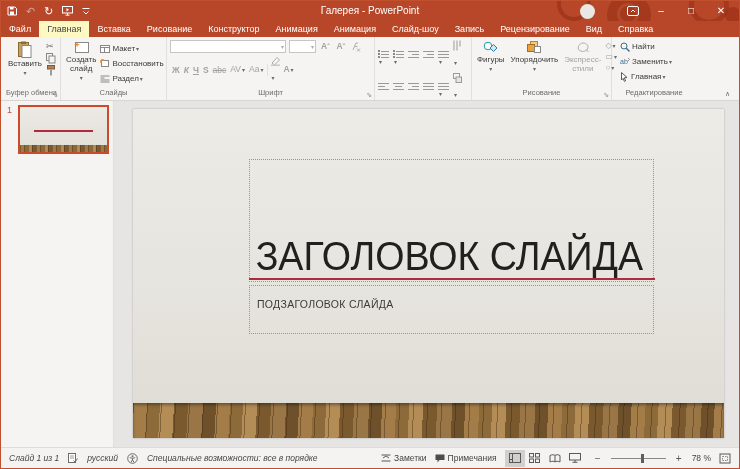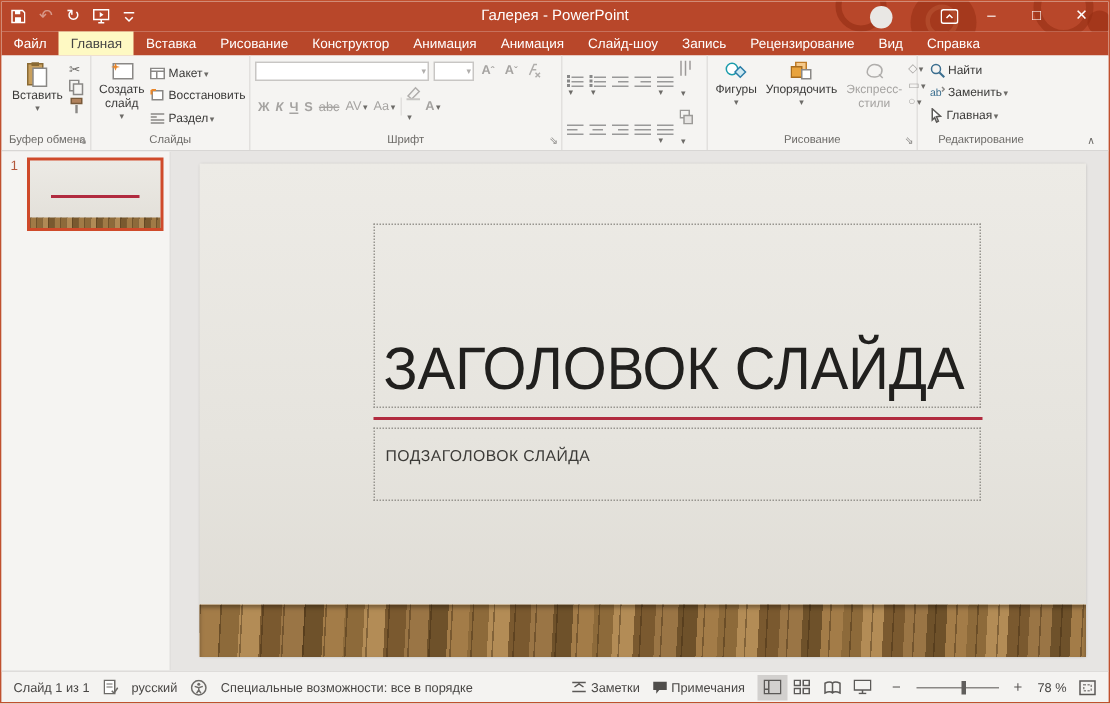"ЗАГОЛОВОК СЛАЙДА" .ph-title { top: 40px -> 50px }
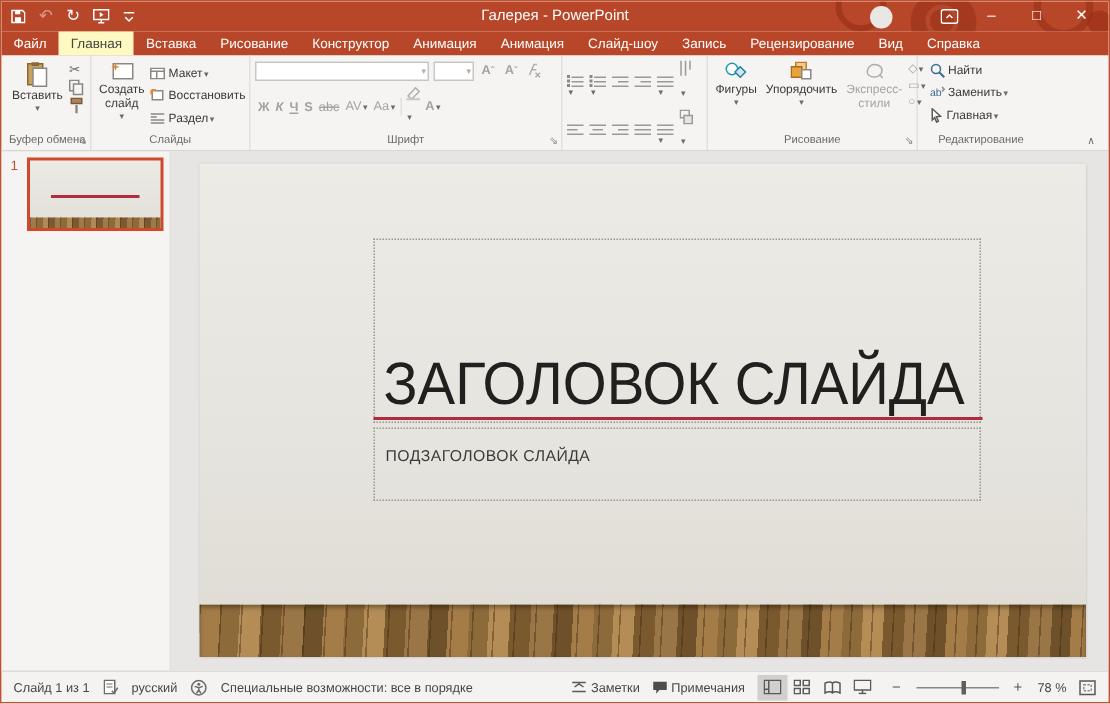"Слайд 1 из 1" .sb-left { font-style: none -> italic }
